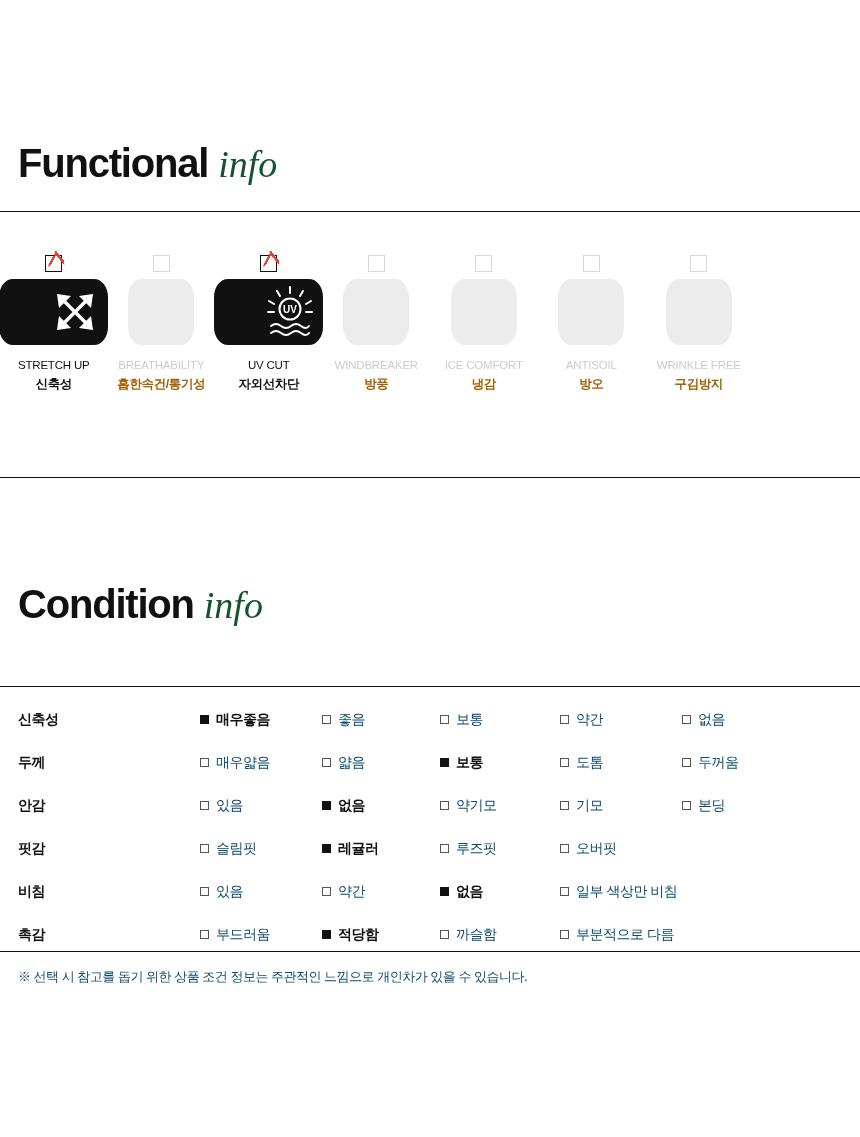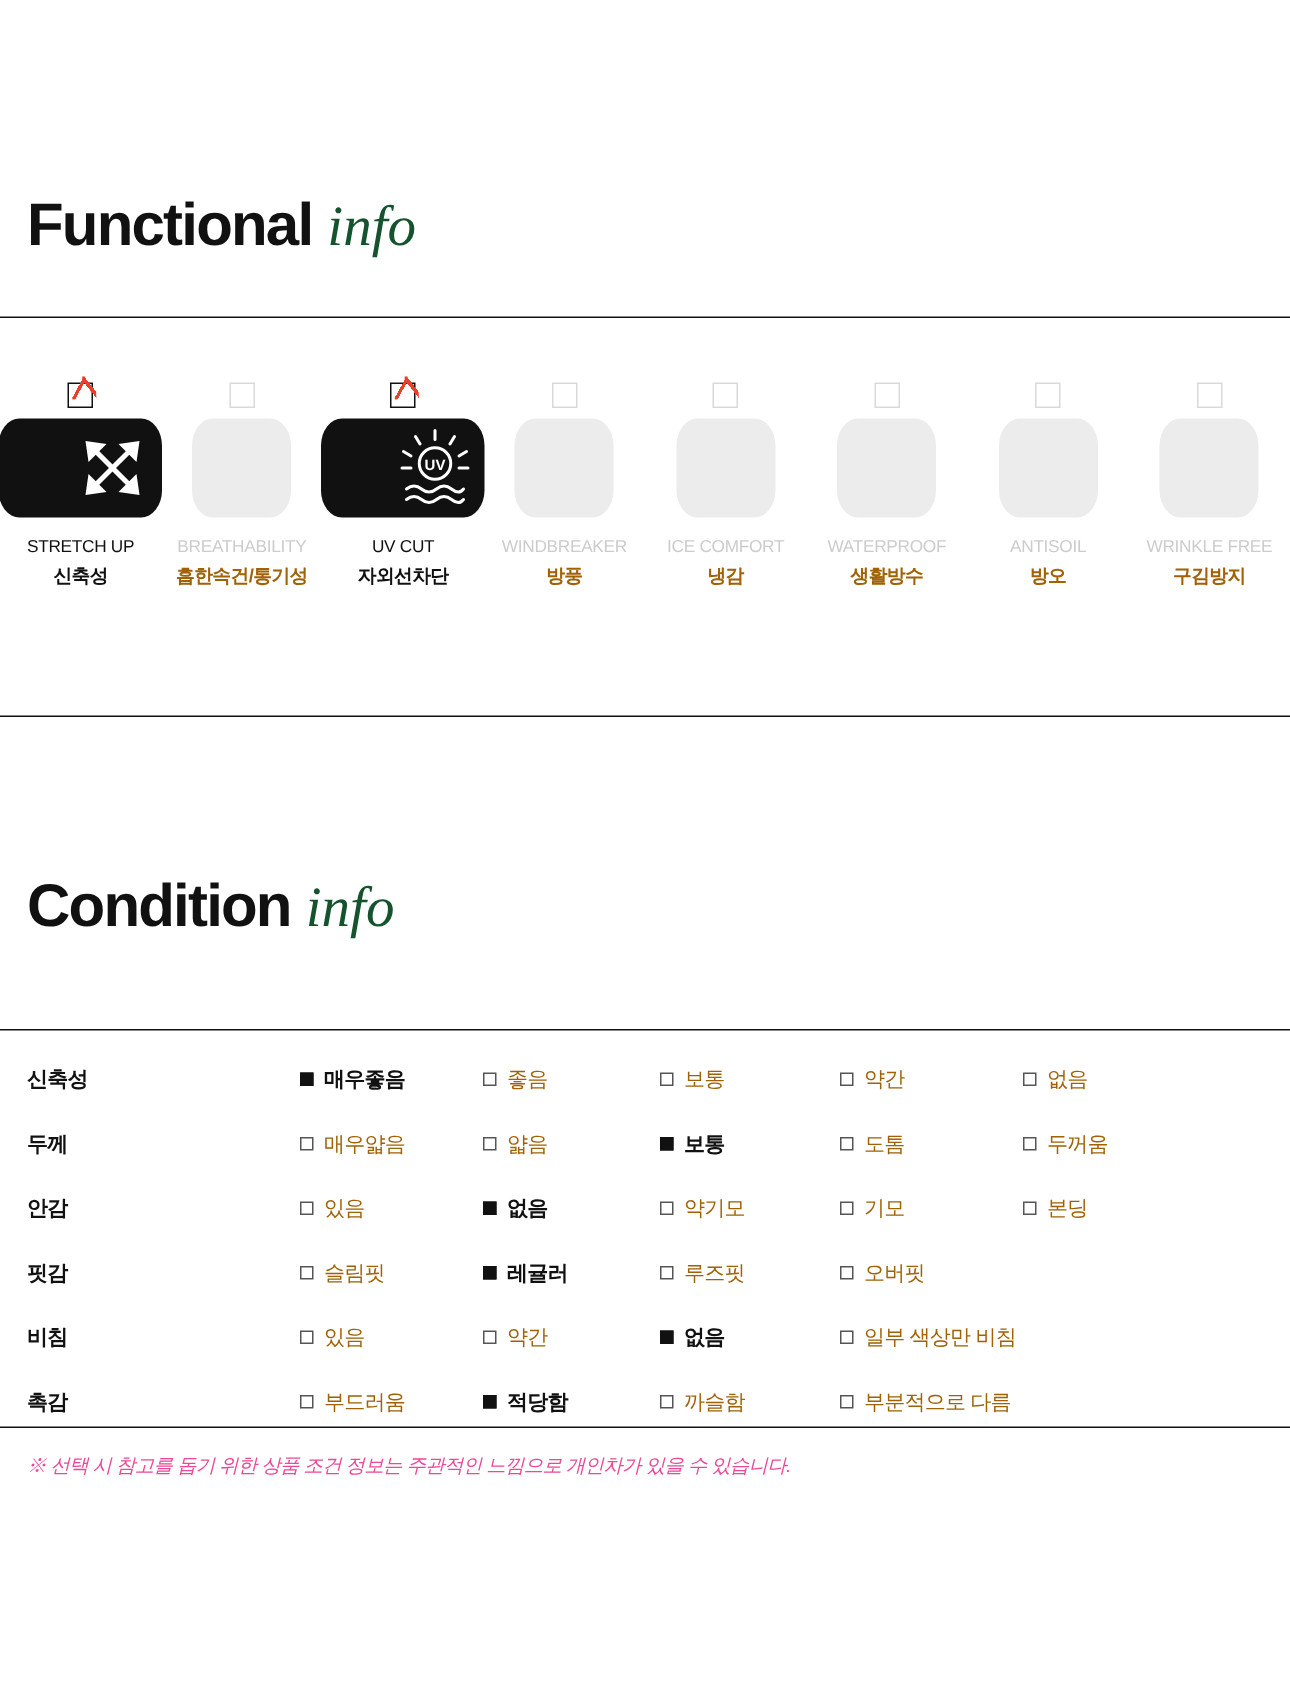"Functional" #functional-title { top: 130px -> 143px }
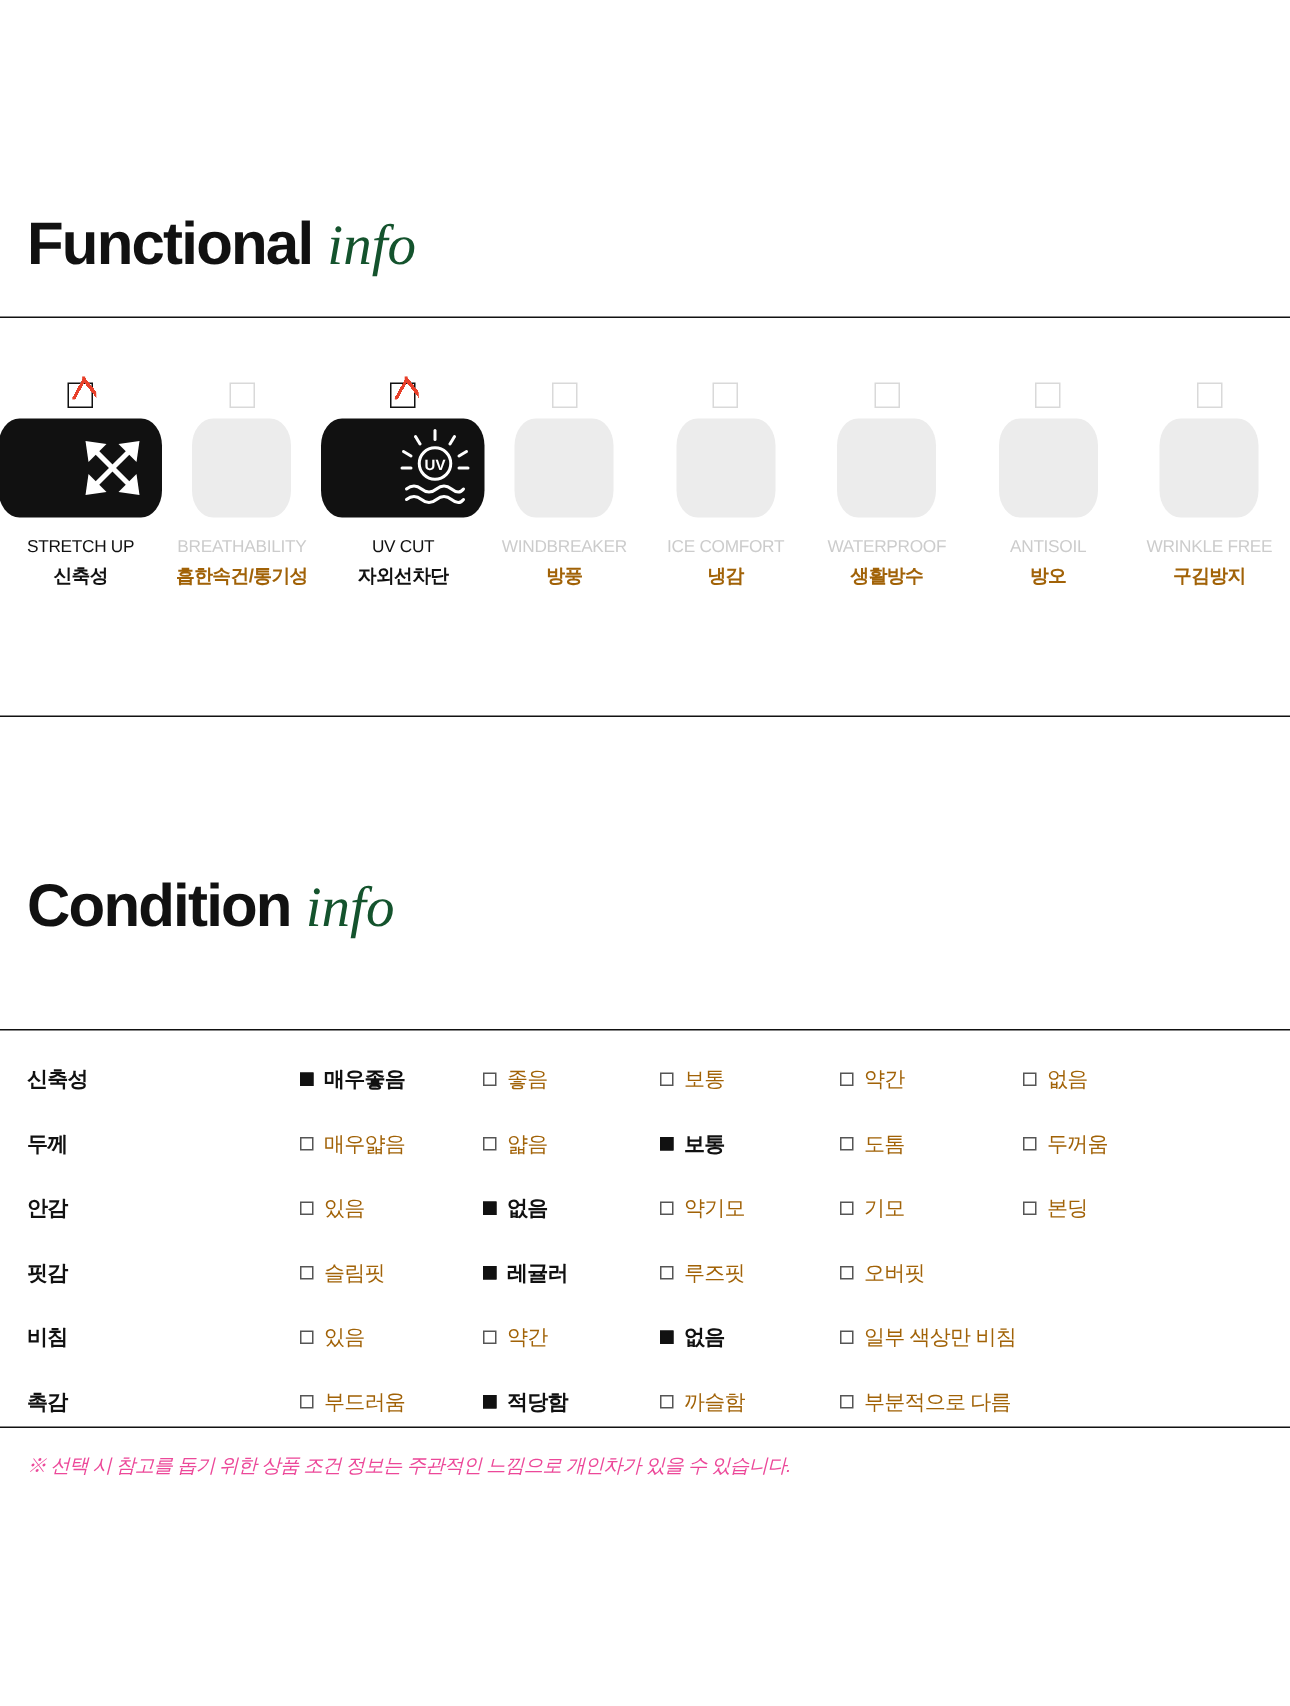"WATERPROOF" div.func-item { html: <div> <div></div> <div></div> <div>WATERPROOF</div> <div>생활방수</div> </div> -> none }
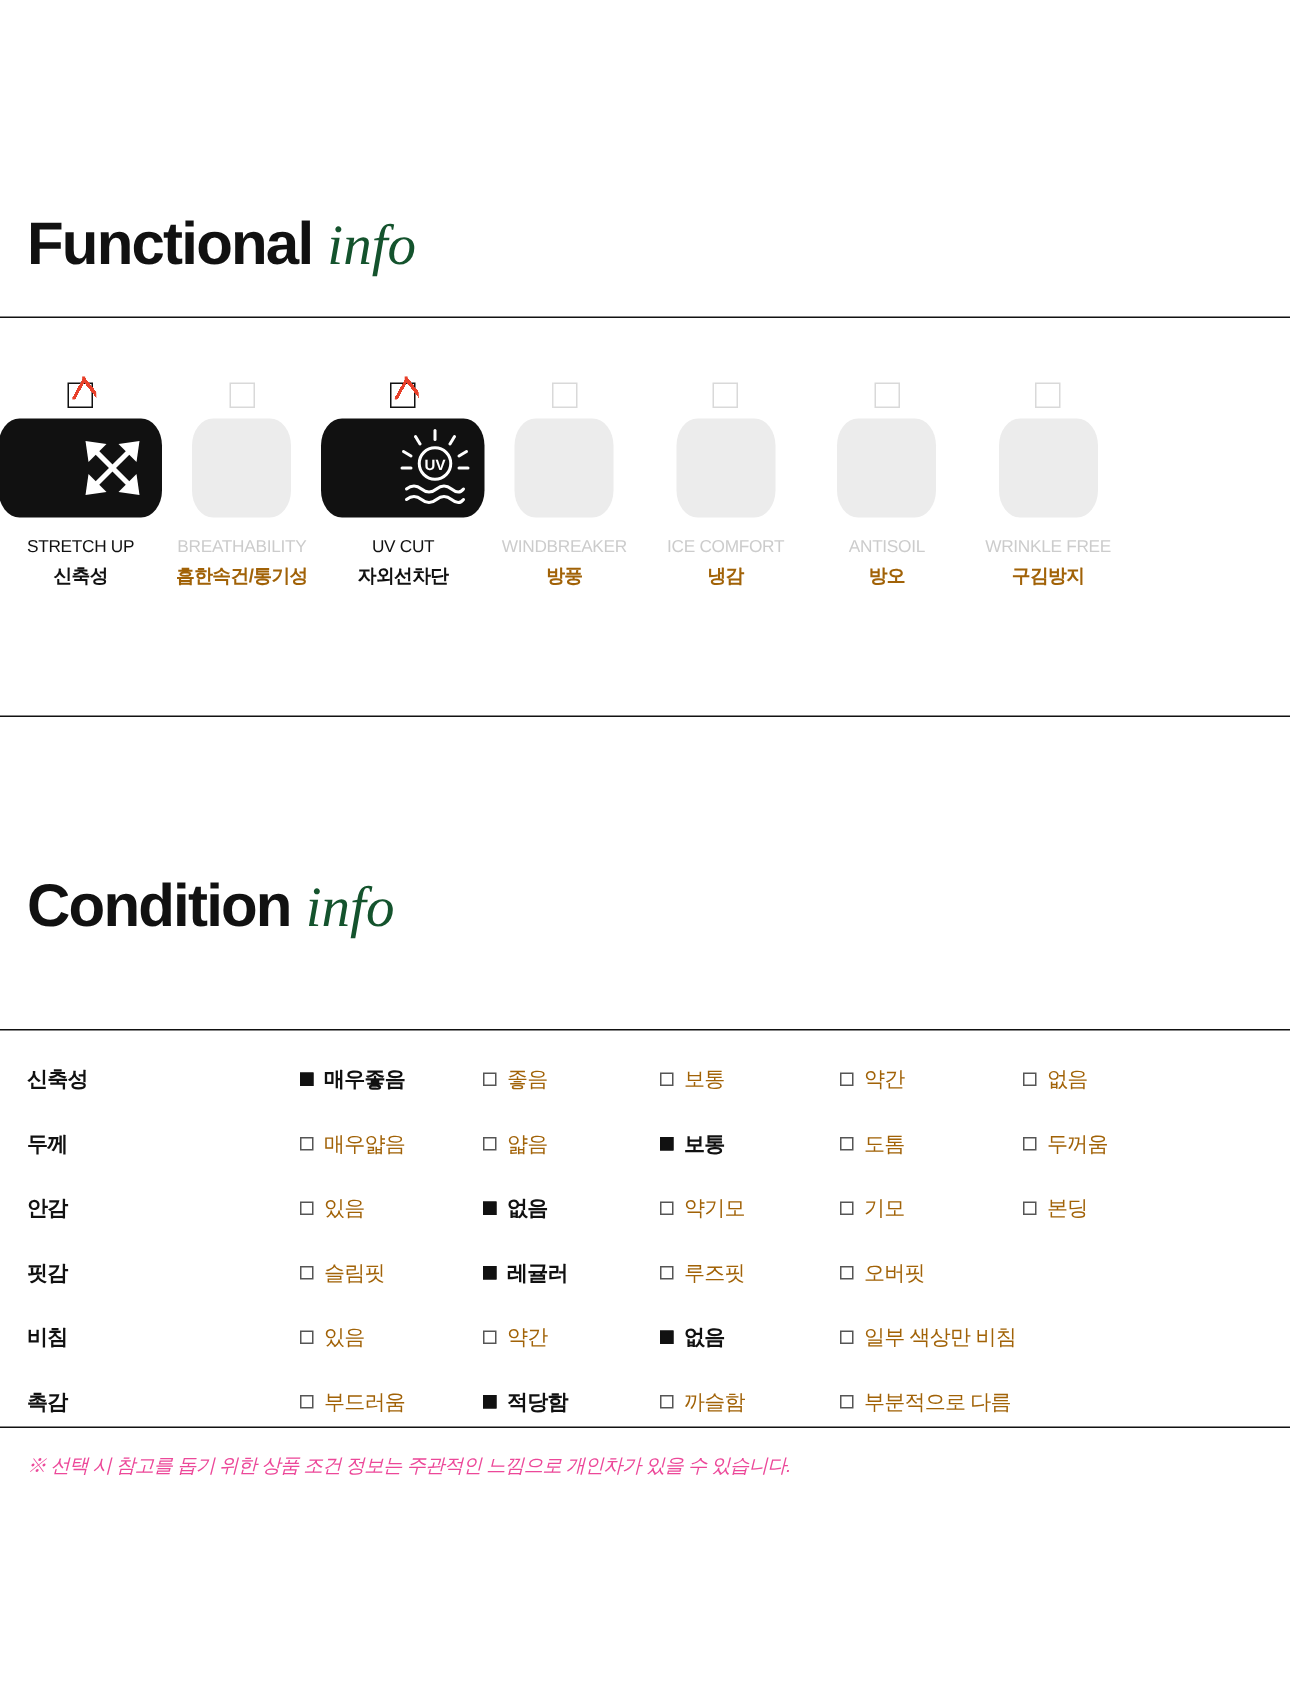"좋음" .cond-opt { color: #a16207 -> #0c4a6e }
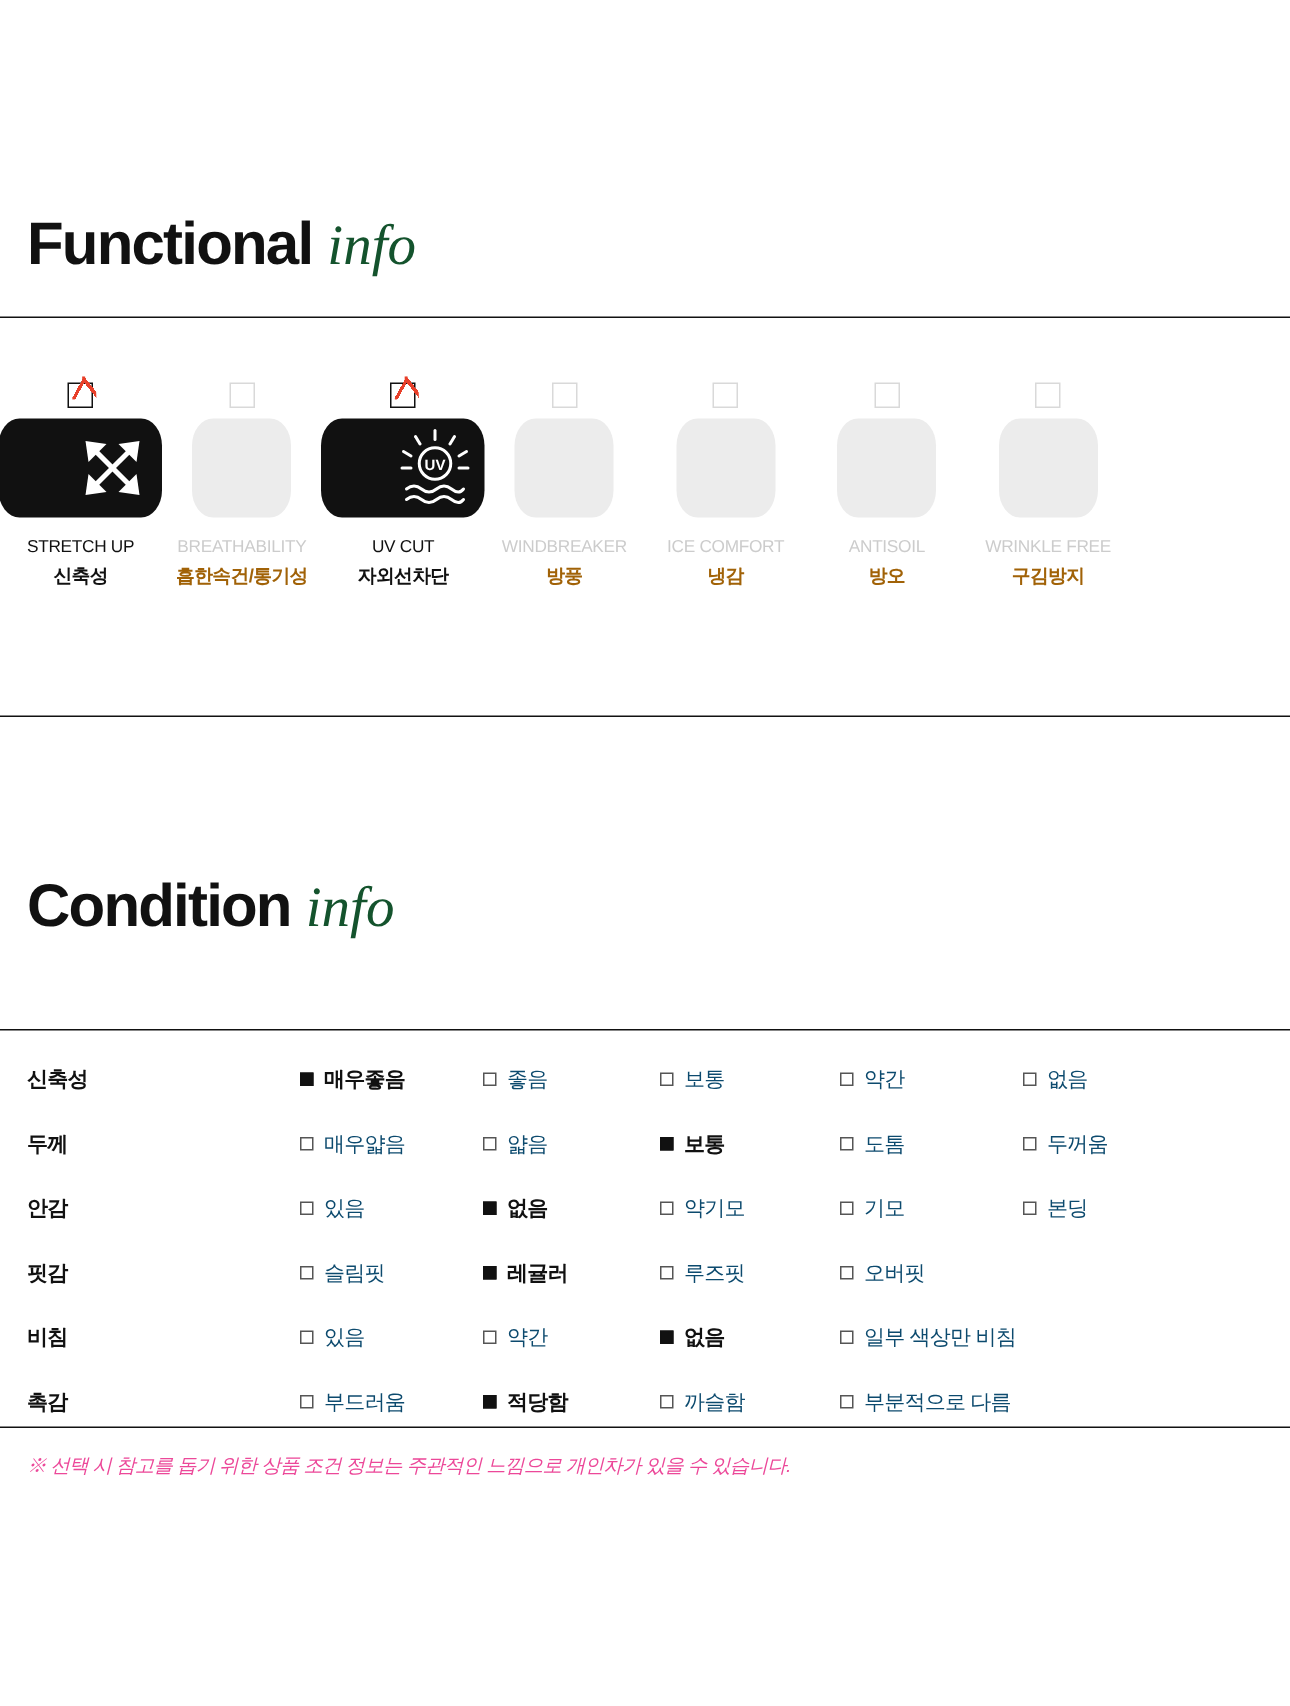"※ 선택 시 참고를 돕기" #cond-note { color: #ec4899 -> #0c4a6e; font-style: italic -> none }
